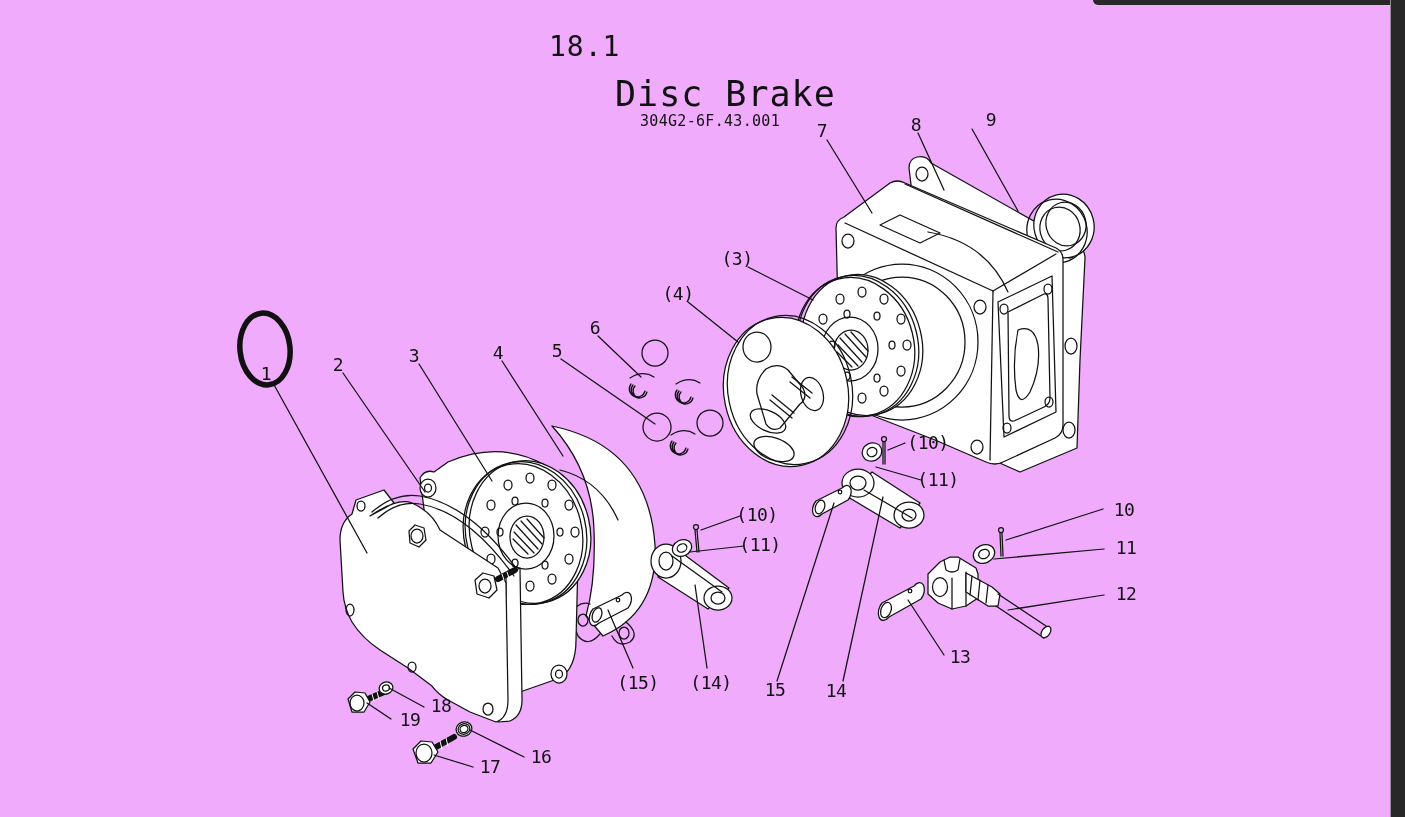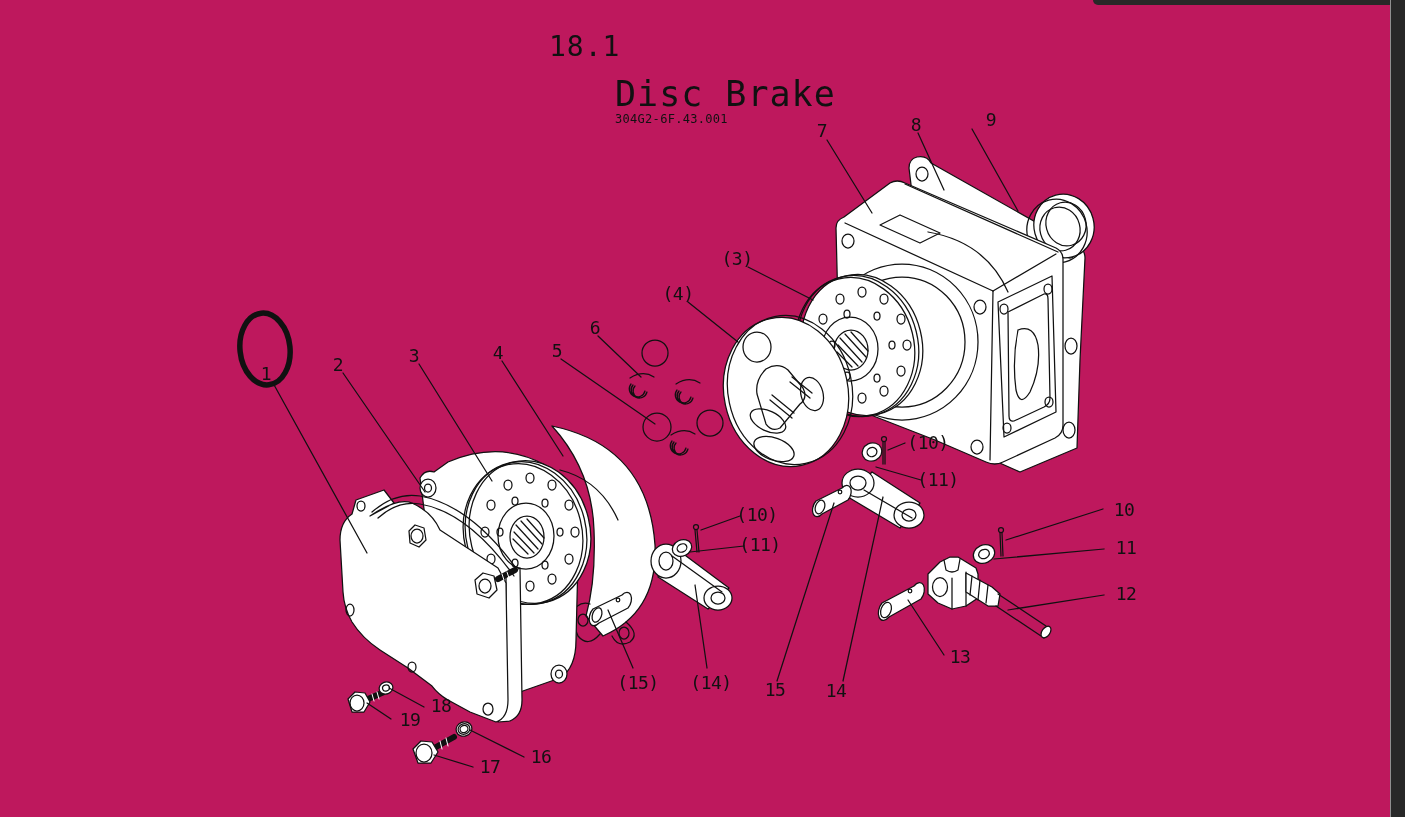"18.1" .page { background: #be185d -> #f0abfc }
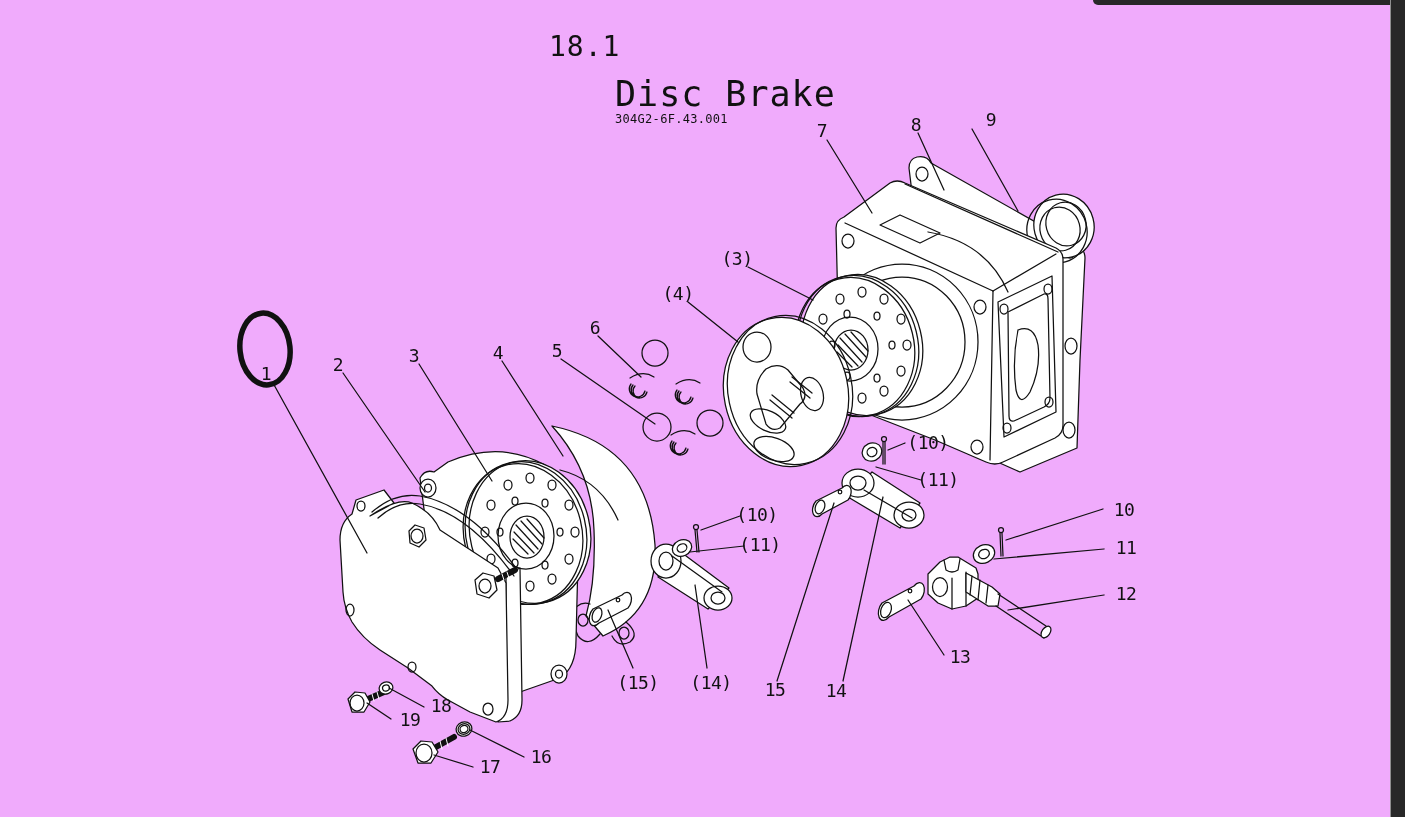"304G2-6F.43.001" .ttl-pn { font-size: 12px -> 15px; left: 615px -> 640px }
